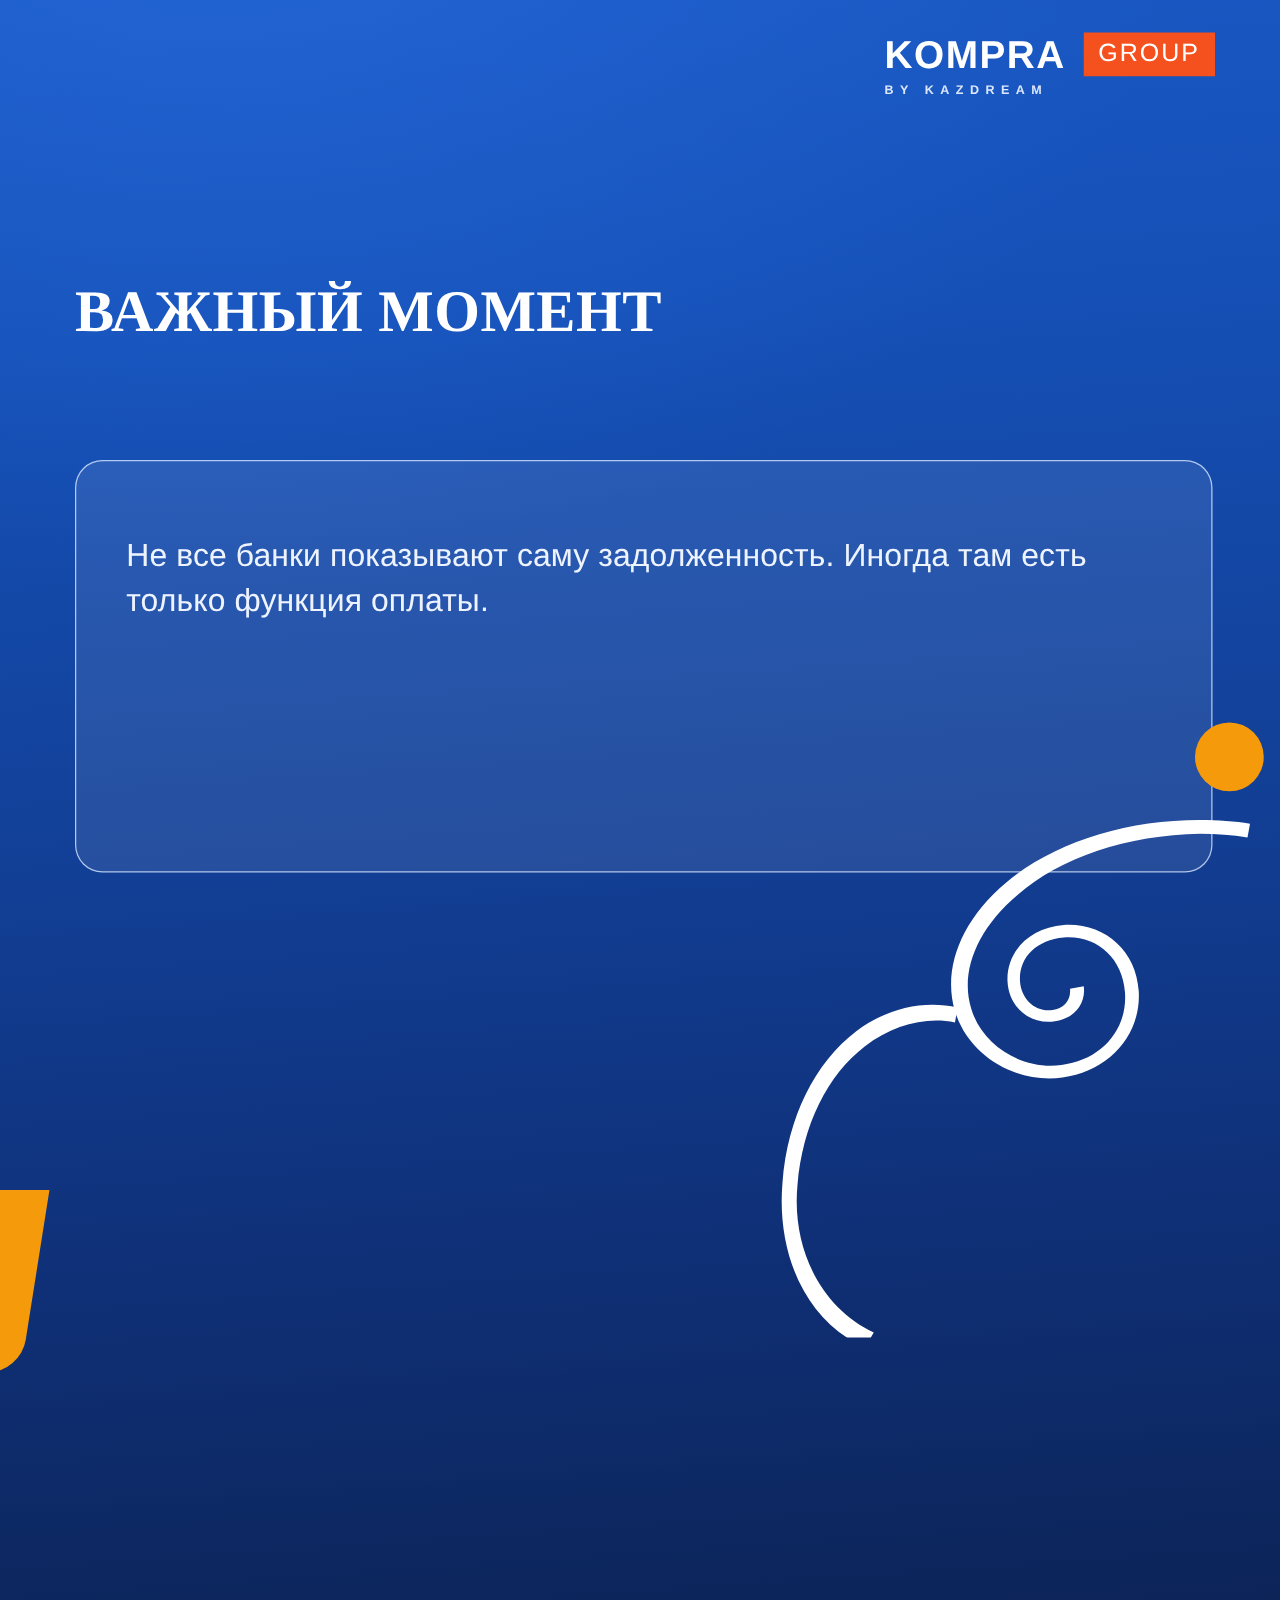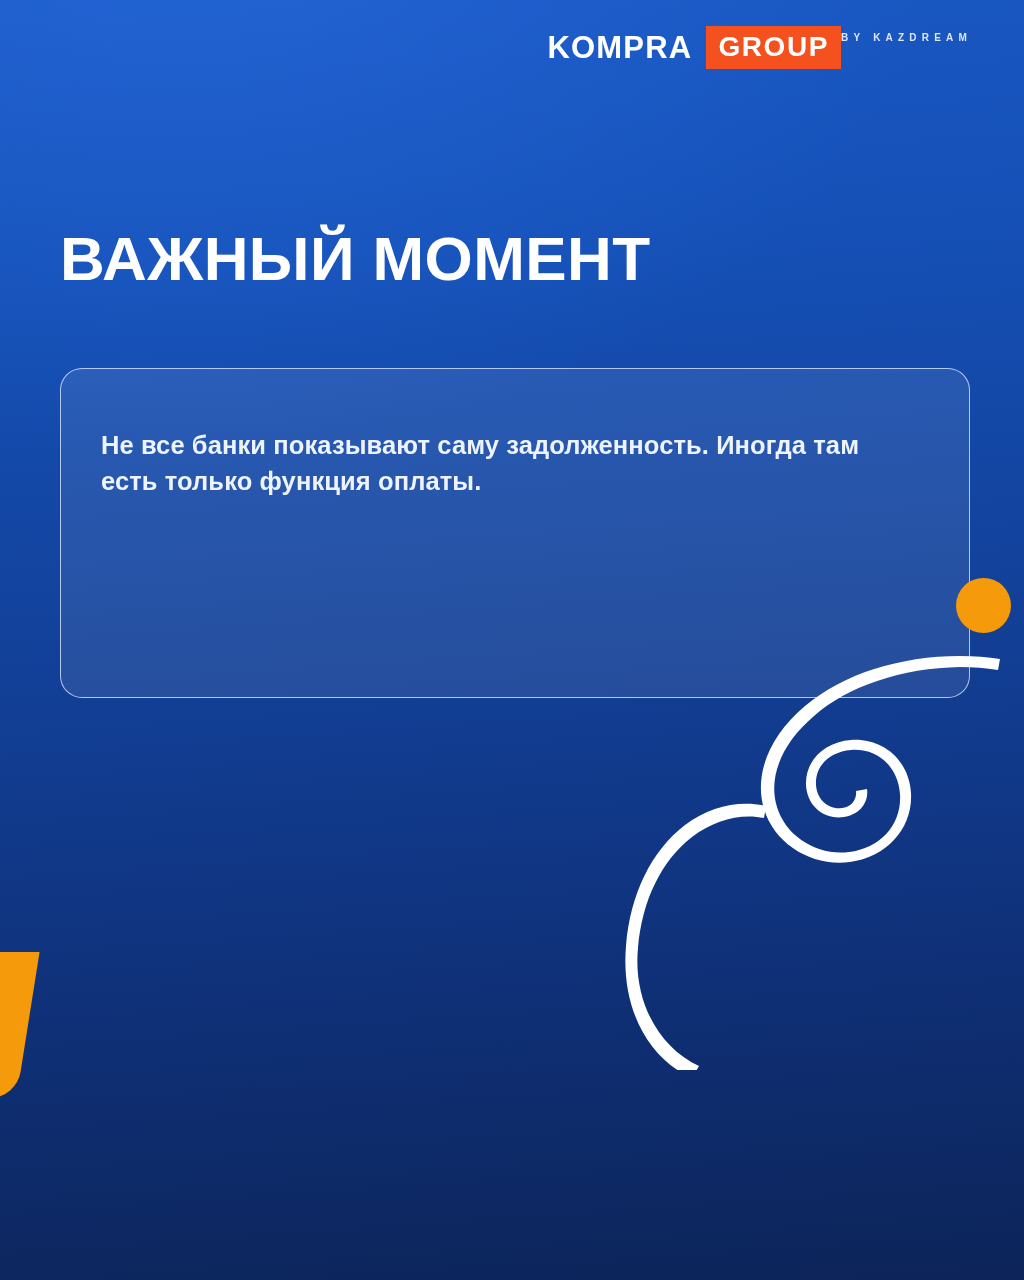"KOMPRA" .logo { flex-direction: row -> column }
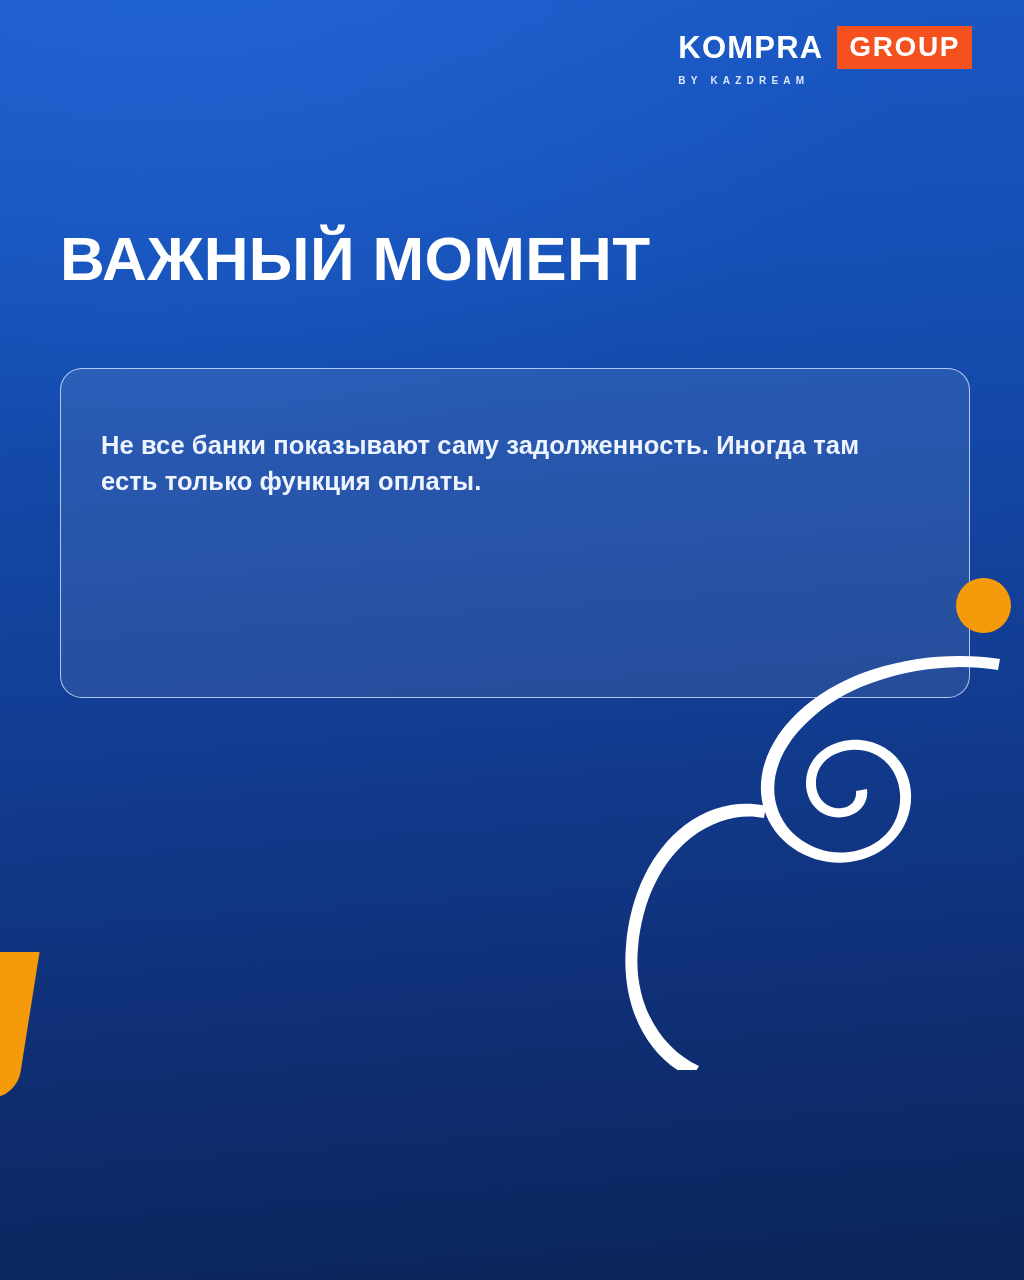"GROUP" .logo-badge { font-size: 28px -> 20px; font-weight: bold -> normal }
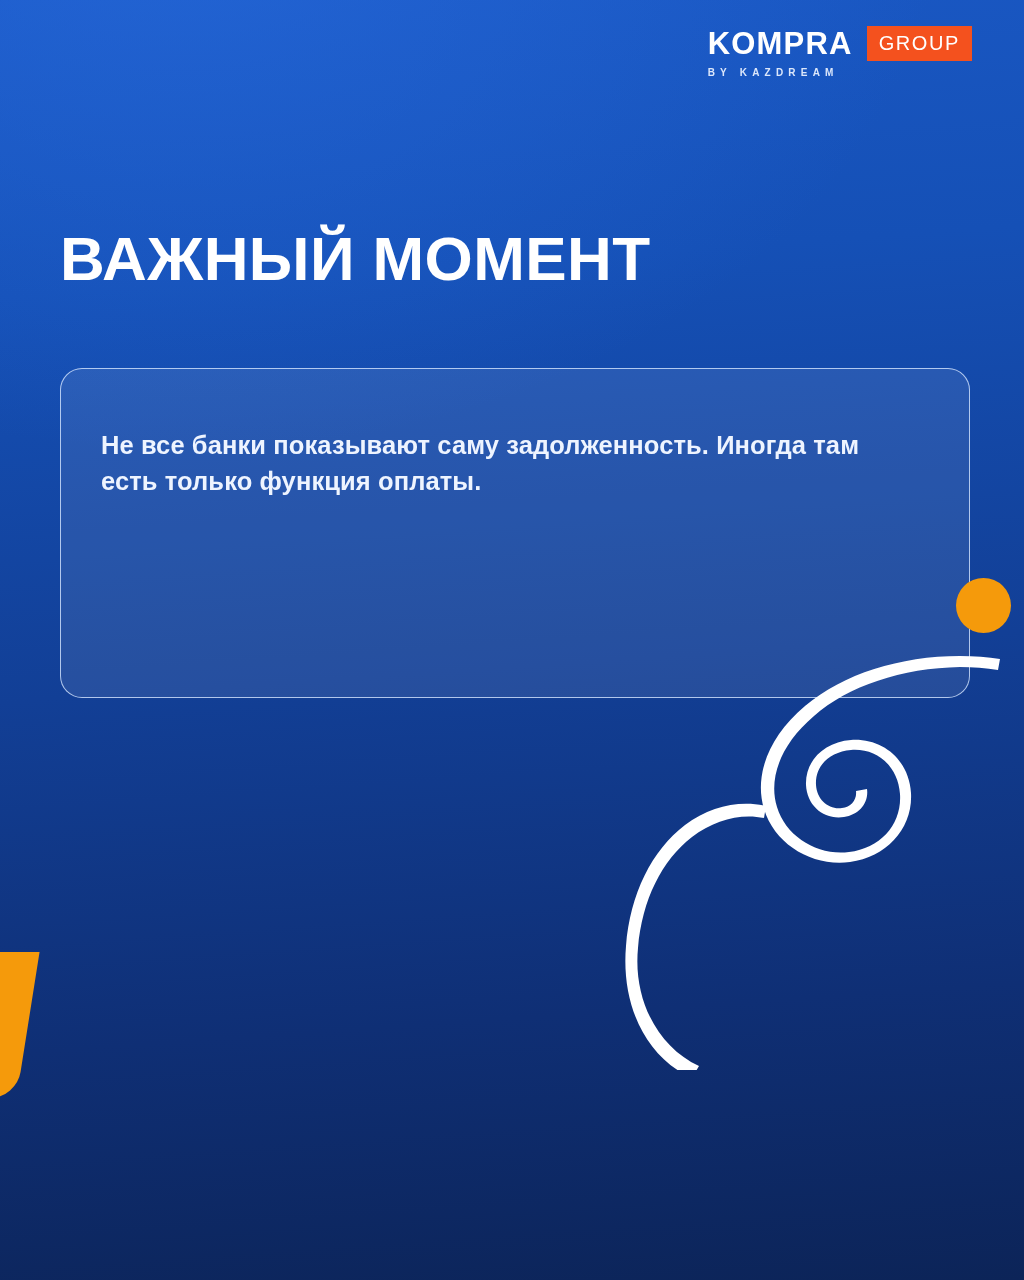"ВАЖНЫЙ МОМЕНТ" .heading { font-family: none -> Liberation Serif, serif; font-size: 62px -> 47px }
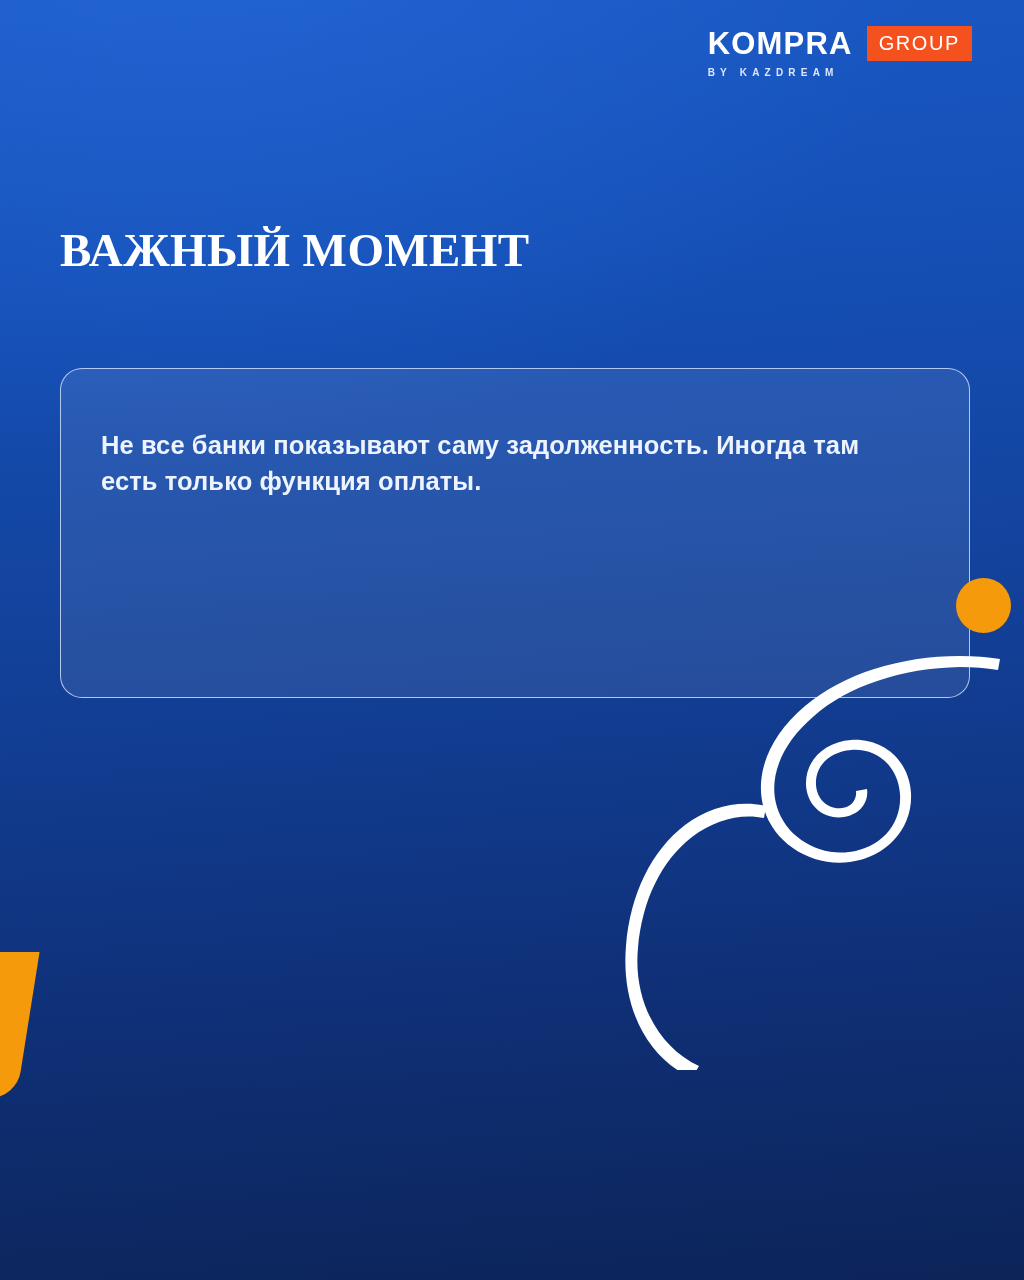"Не все банки показывают саму" .card-para { font-weight: 700 -> 400 }
